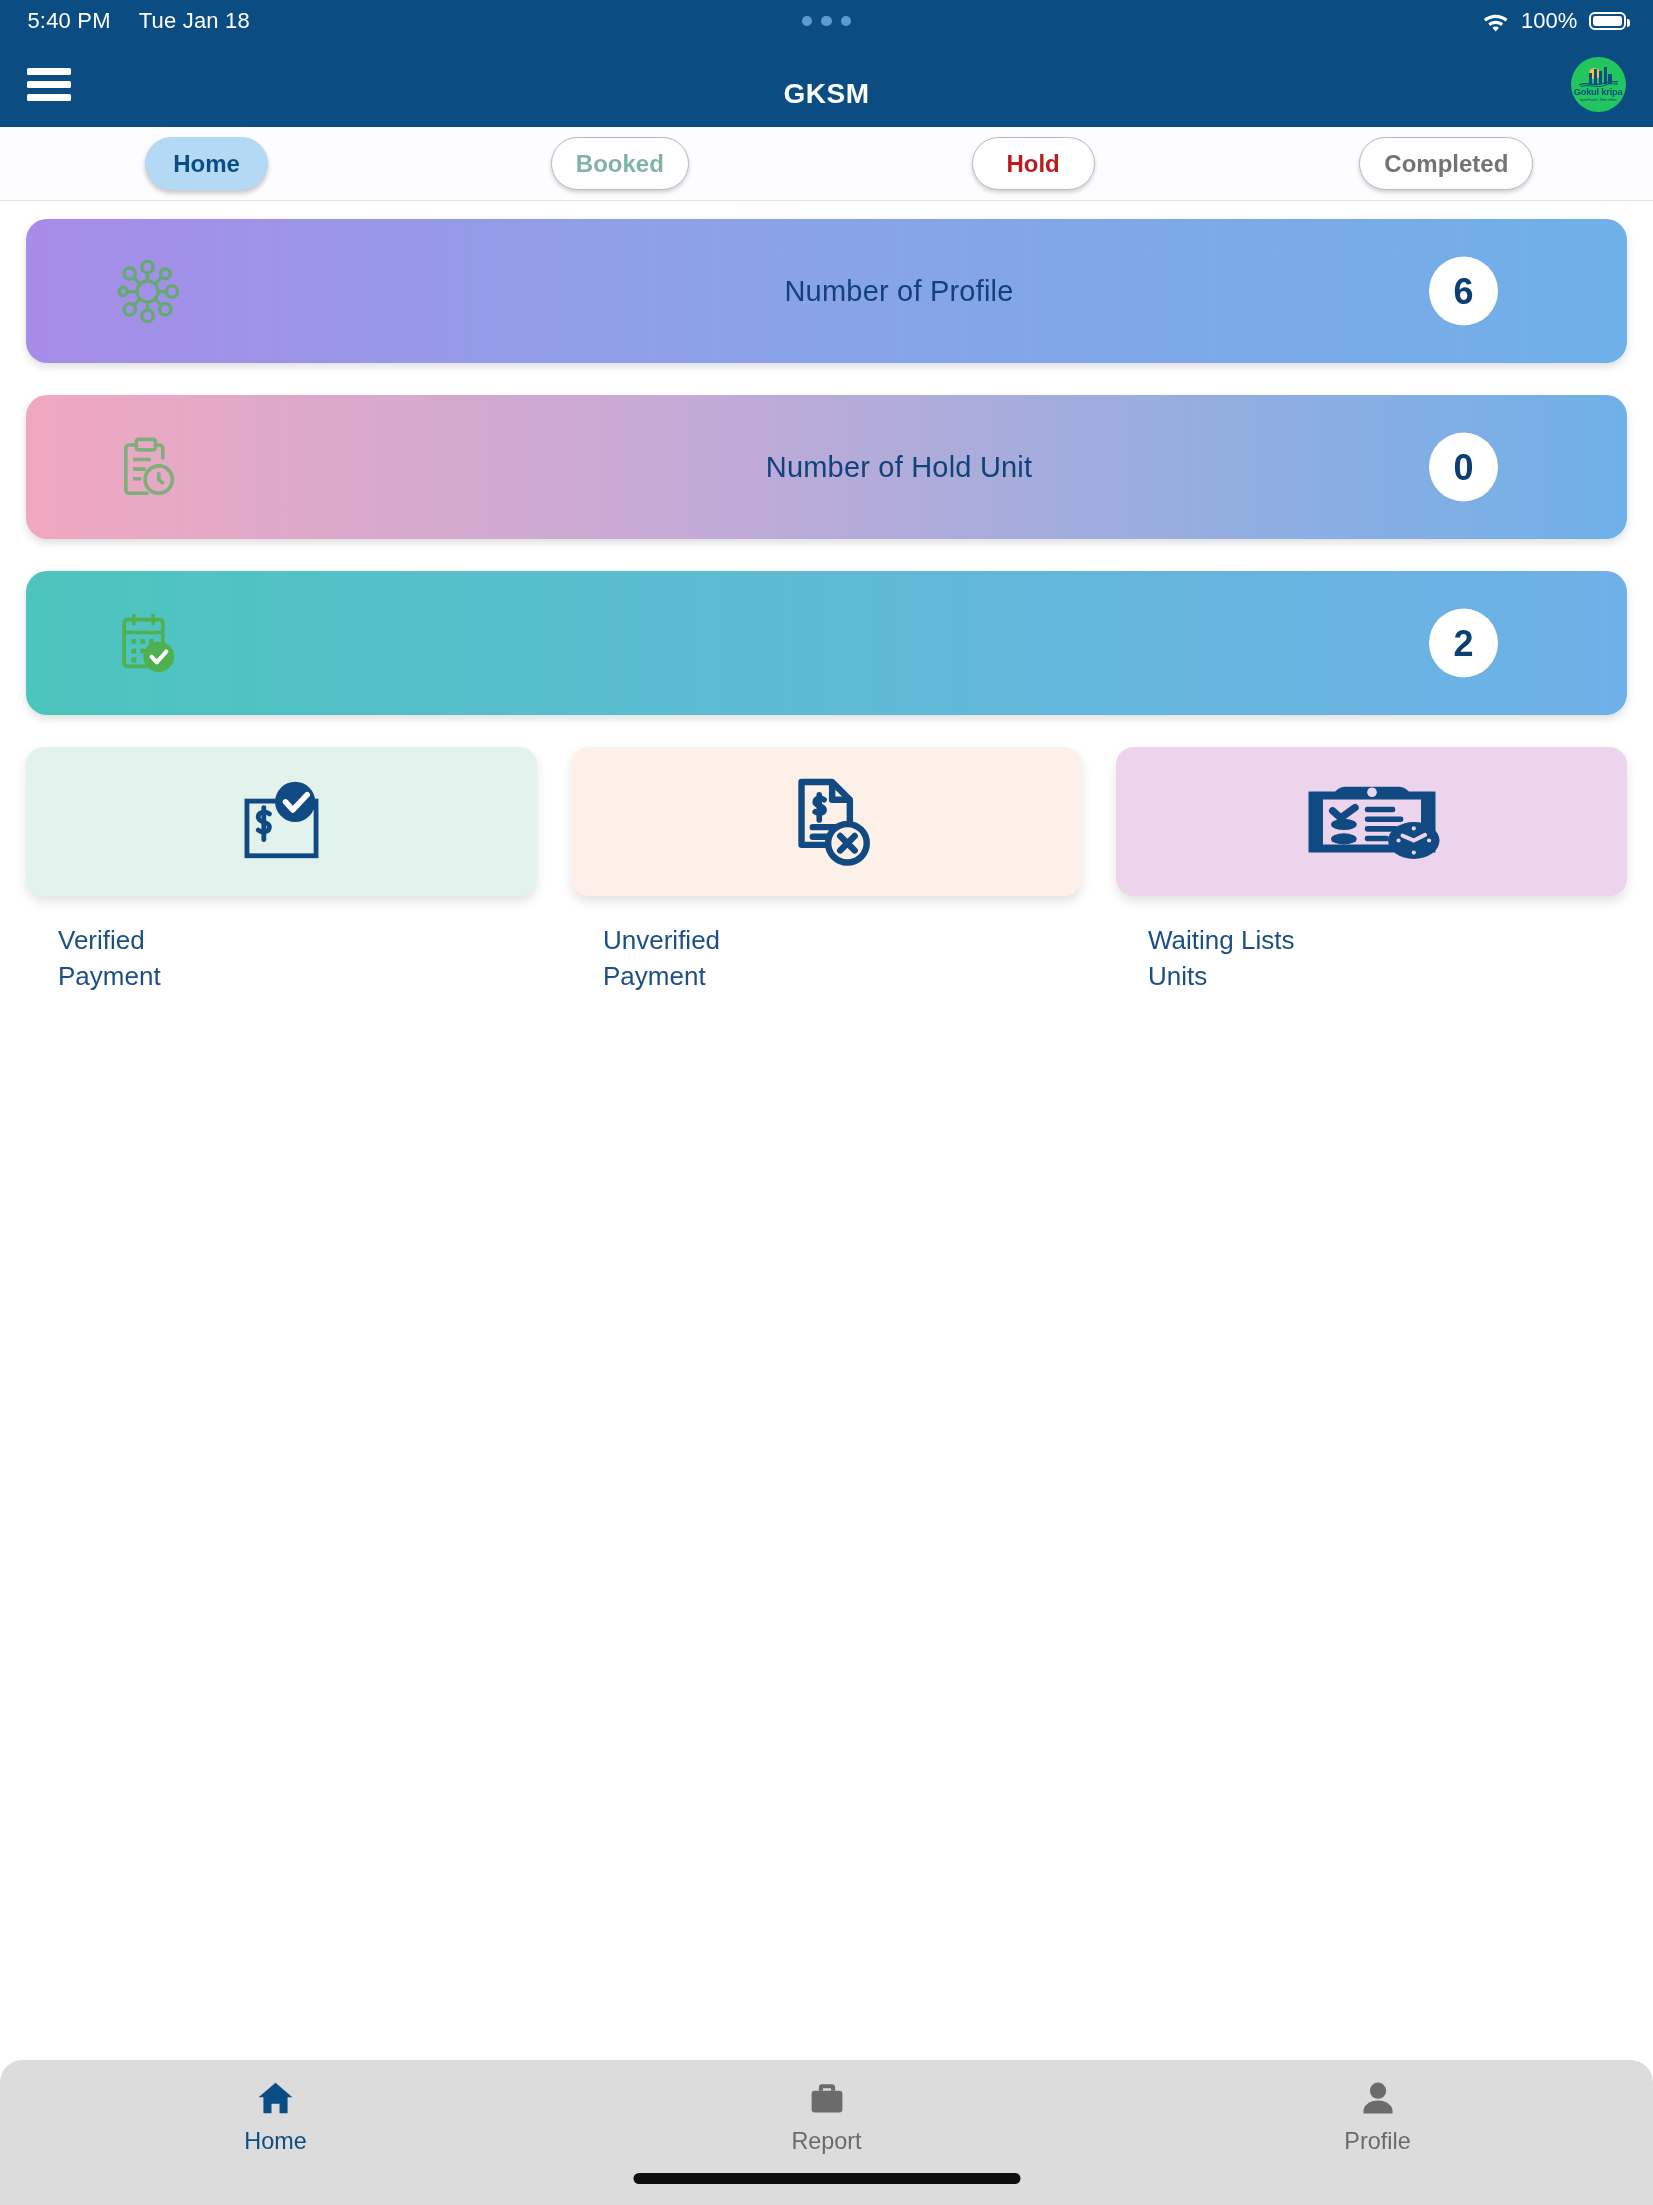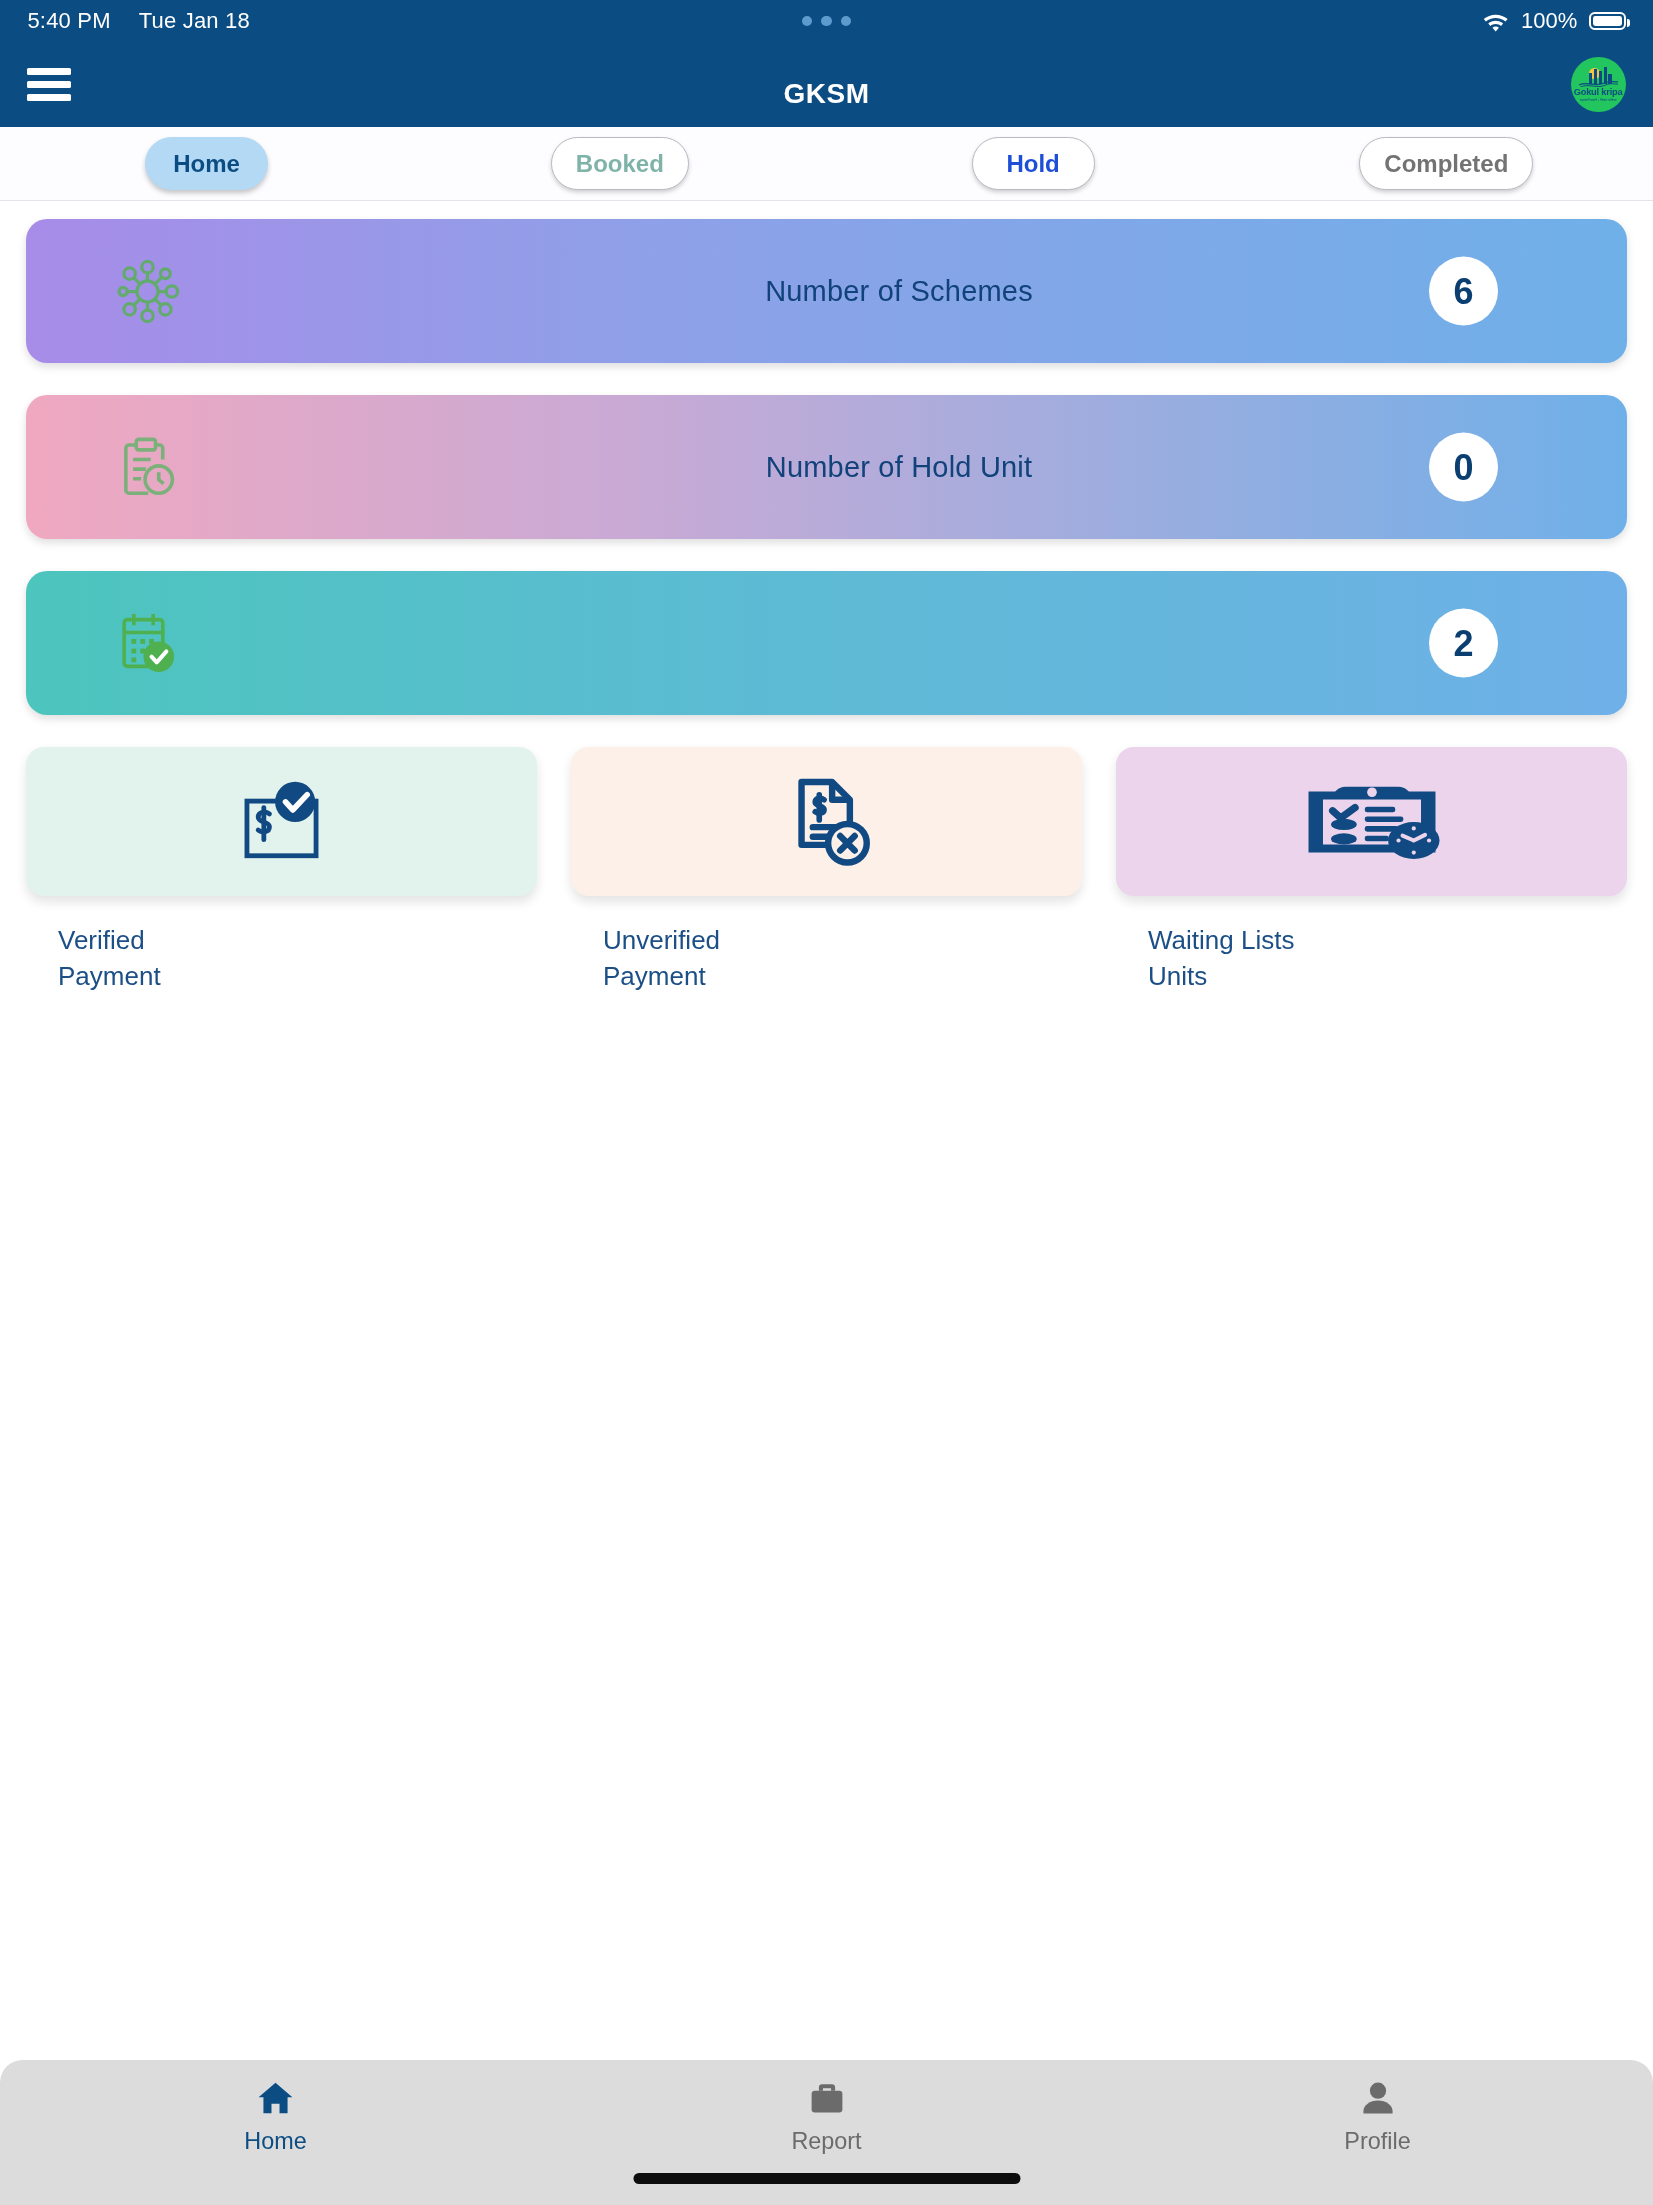"Hold" div.tab { color: #1d4ed8 -> #b91c1c }
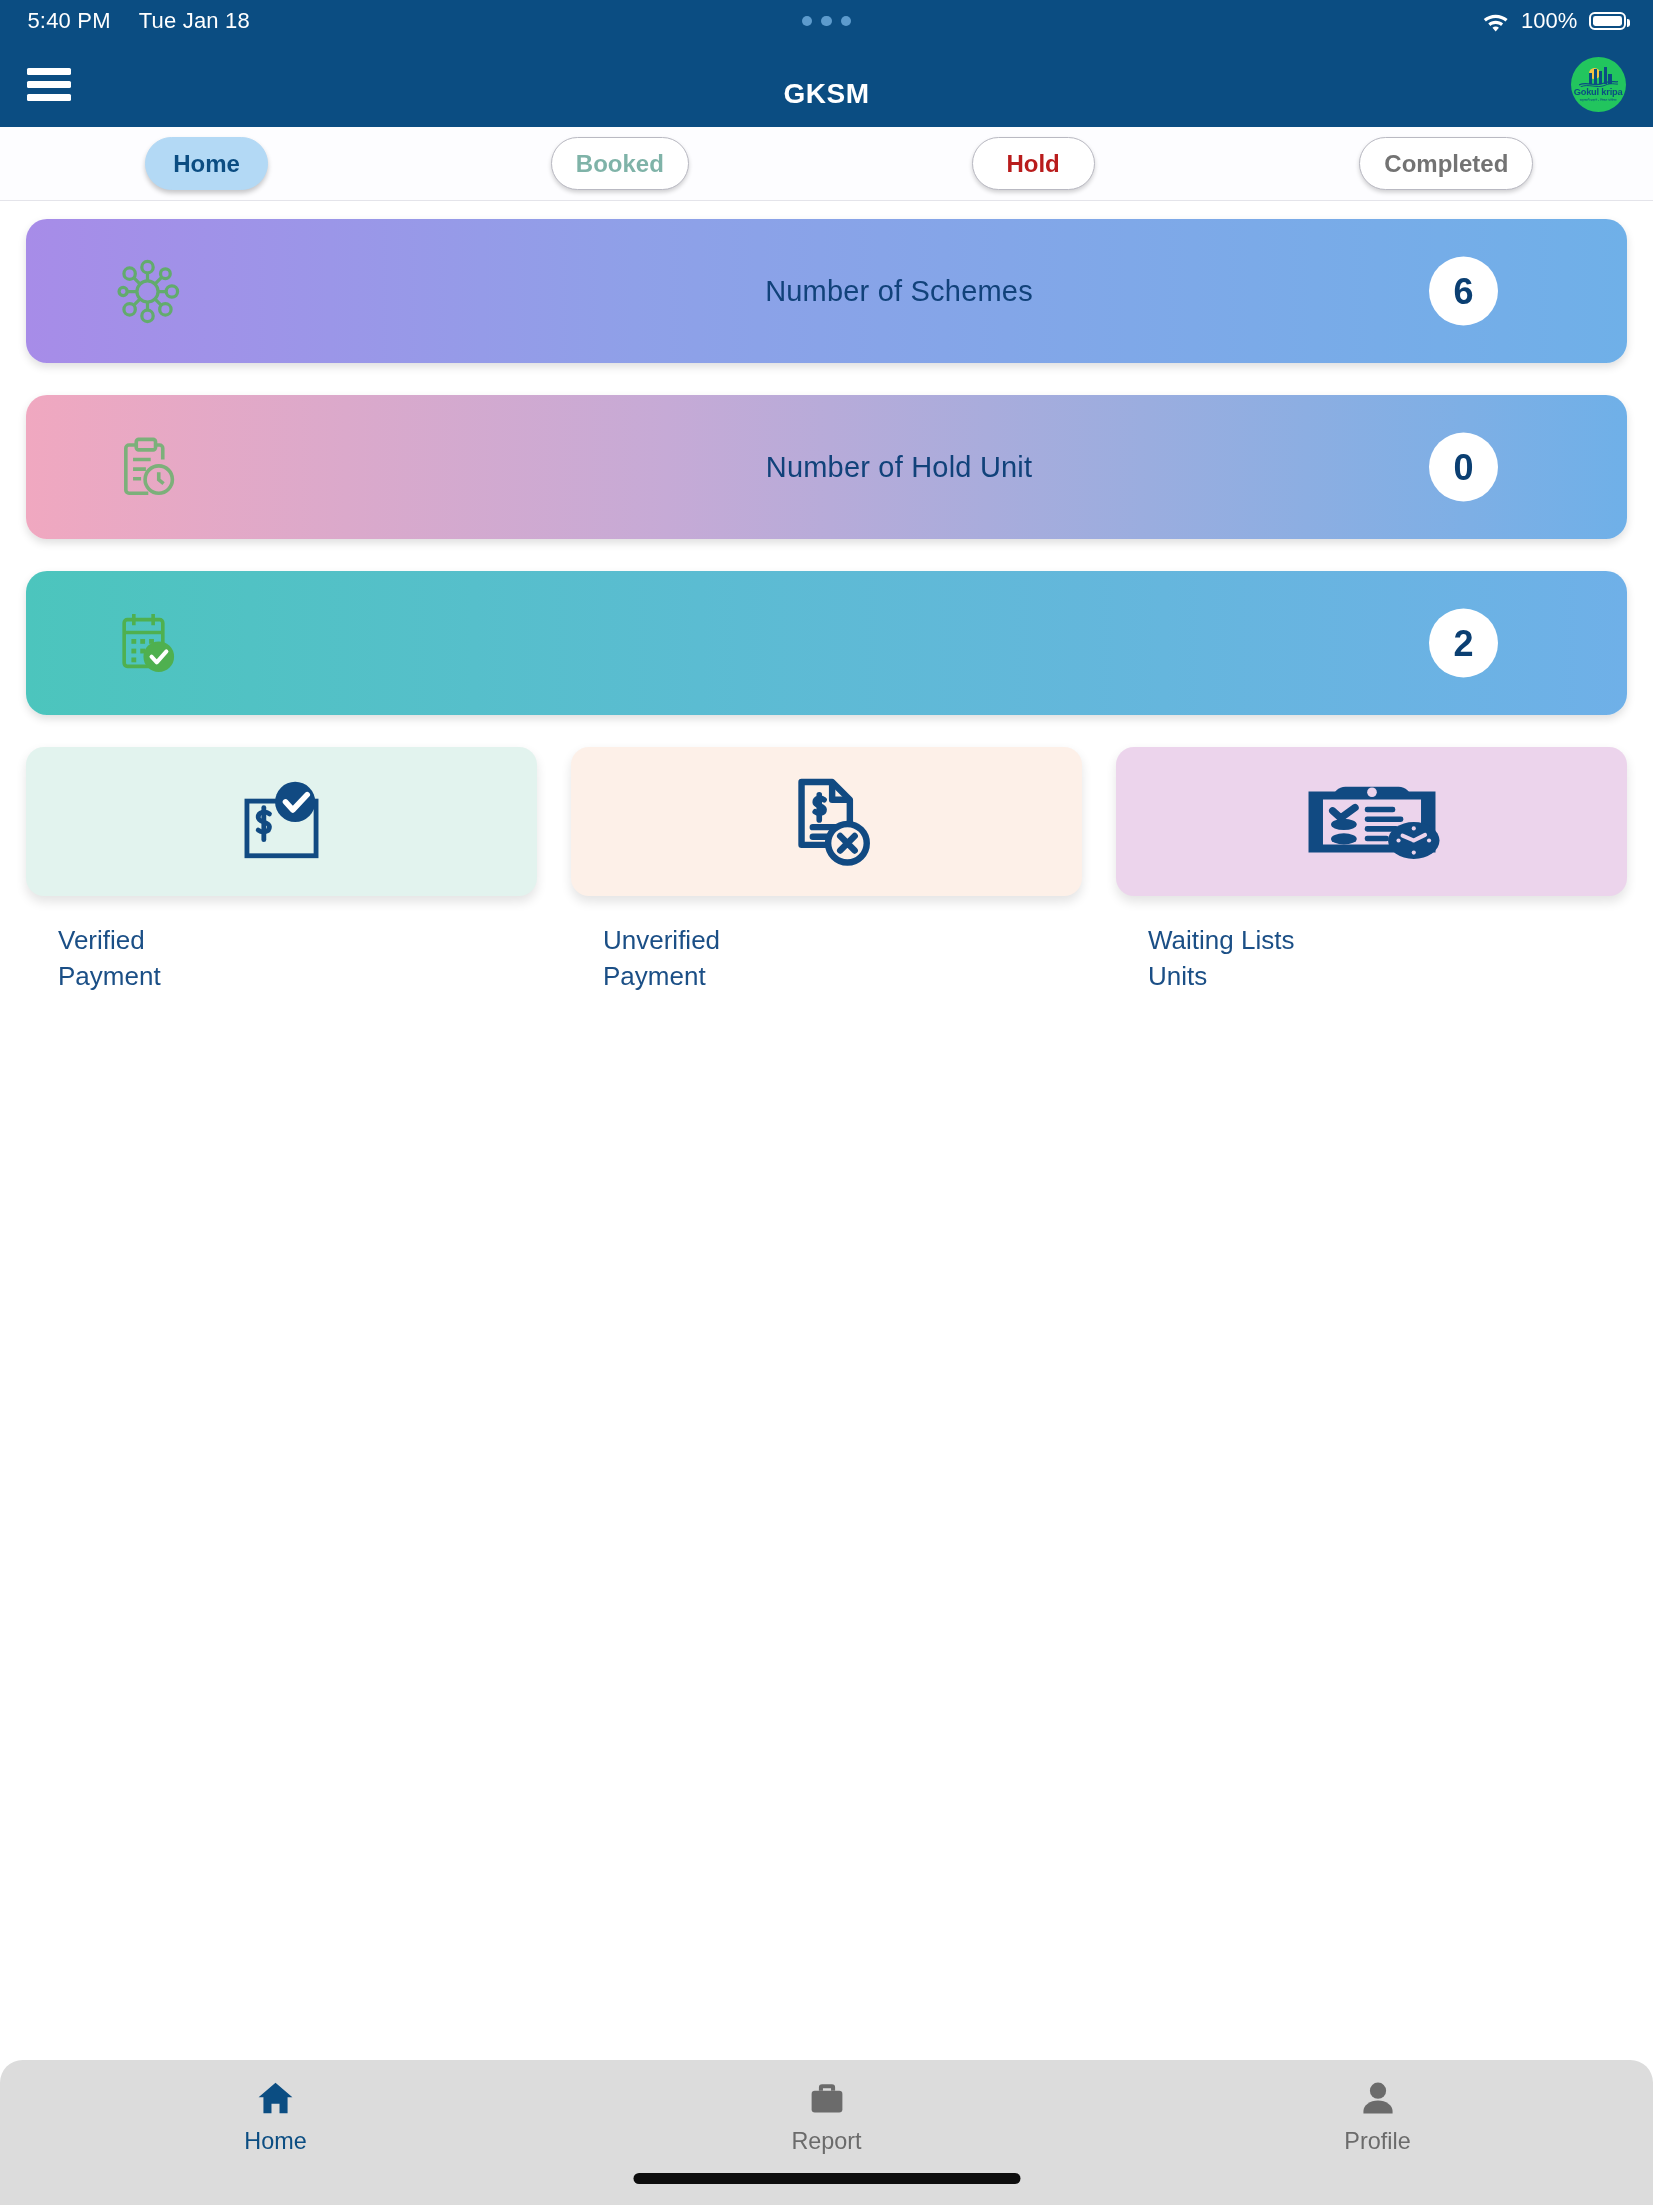"Number of Schemes" div.sc-label { text: Schemes -> Profile }
